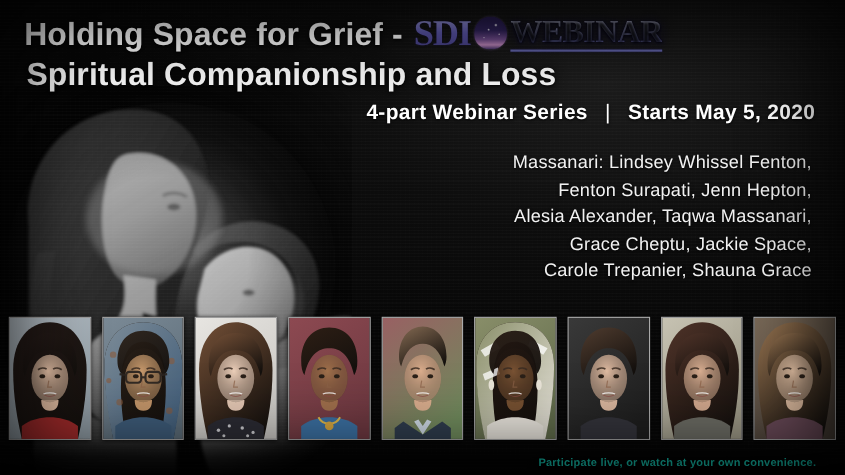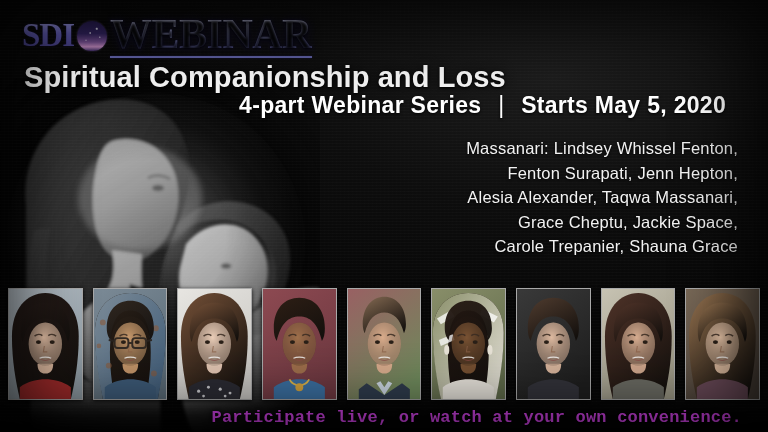"Holding Space for Grief -" span { html: none -> <span>Holding Space for Grief -</span> }
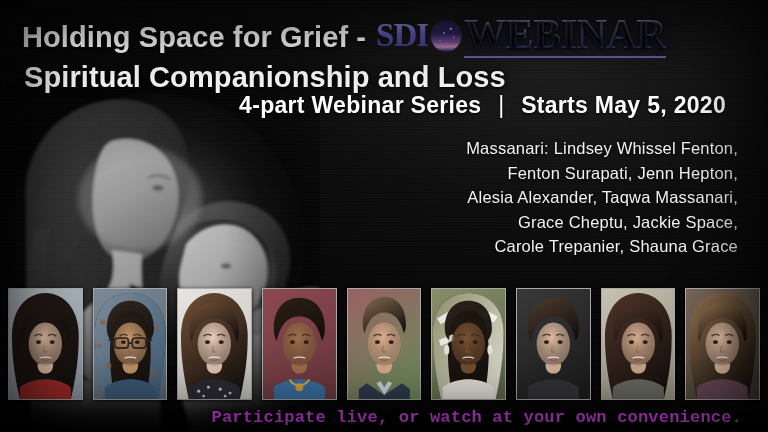"SDI" .logo { align-items: center -> flex-start }
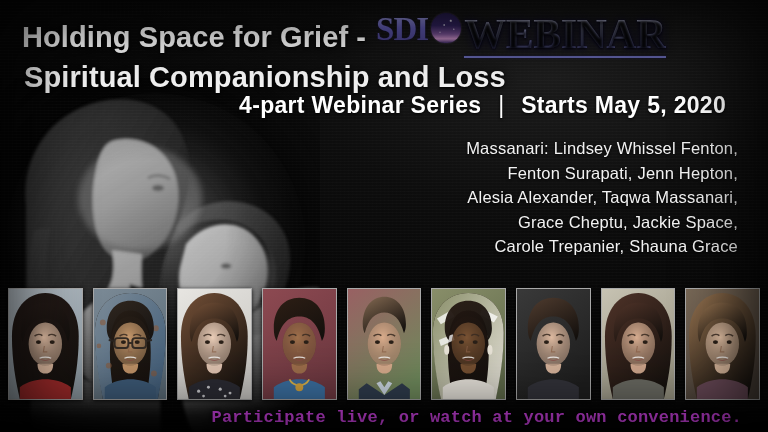"WEBINAR" .logo-webinar { font-size: 42px -> 29px }
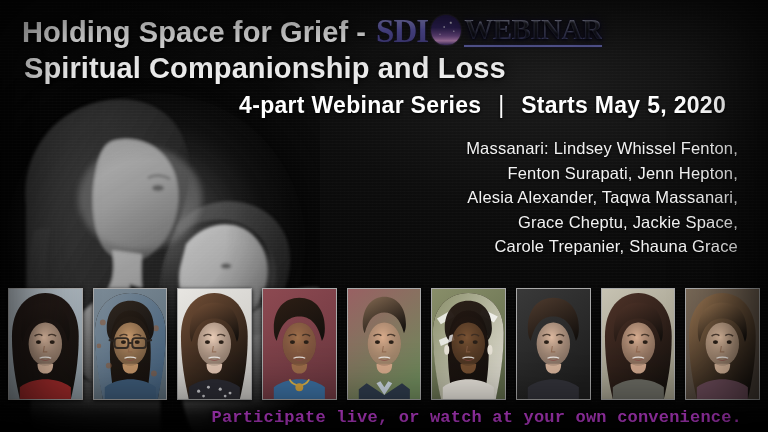"4-part Webinar Series | Starts" .series-line { font-size: 23px -> 19px; right: 42px -> 27px }
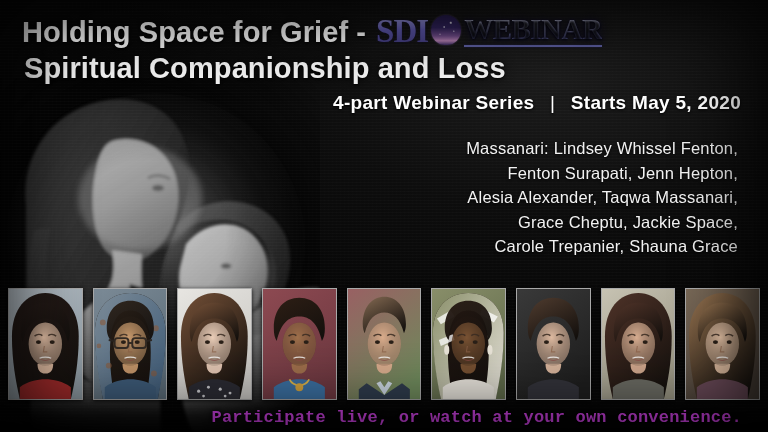"Participate live, or watch at" .tagline { color: #d946ef -> #14b8a6; font-family: Liberation Mono, monospace -> none; font-size: 17px -> 10px }
